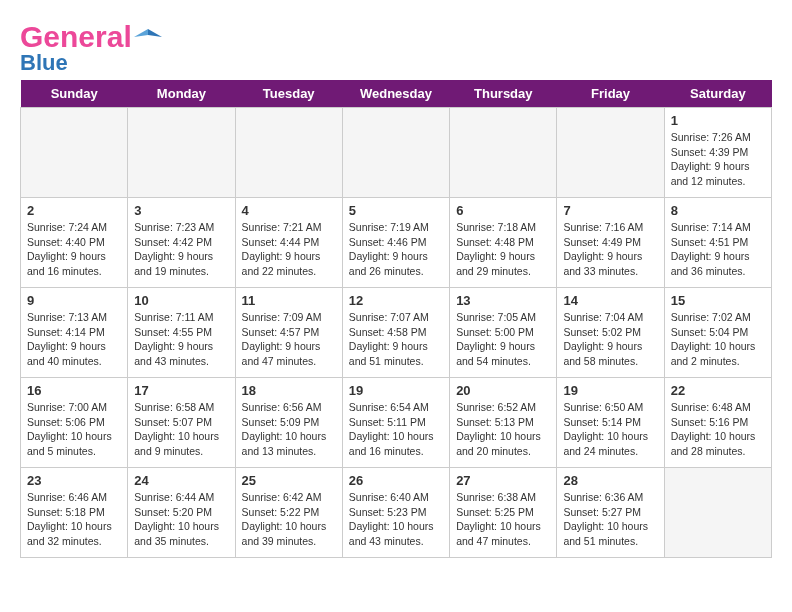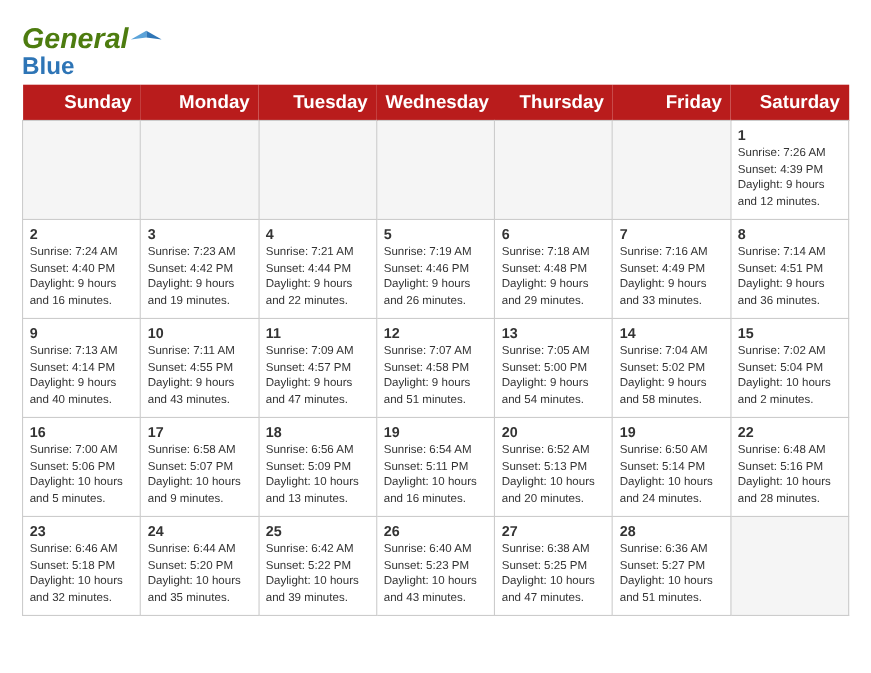"General" span { color: #4d7c0f -> #ec4899; font-size: 26px -> 30px; font-style: italic -> none }
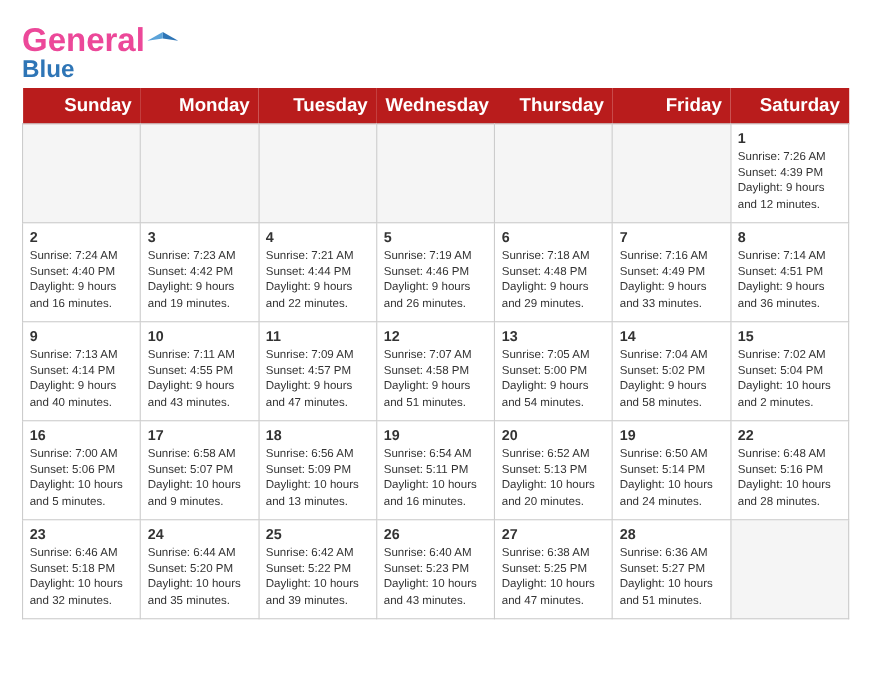"Sunday" th { background-color: #b91c1c -> #701a75; font-size: 17px -> 13px; text-align: right -> center }
